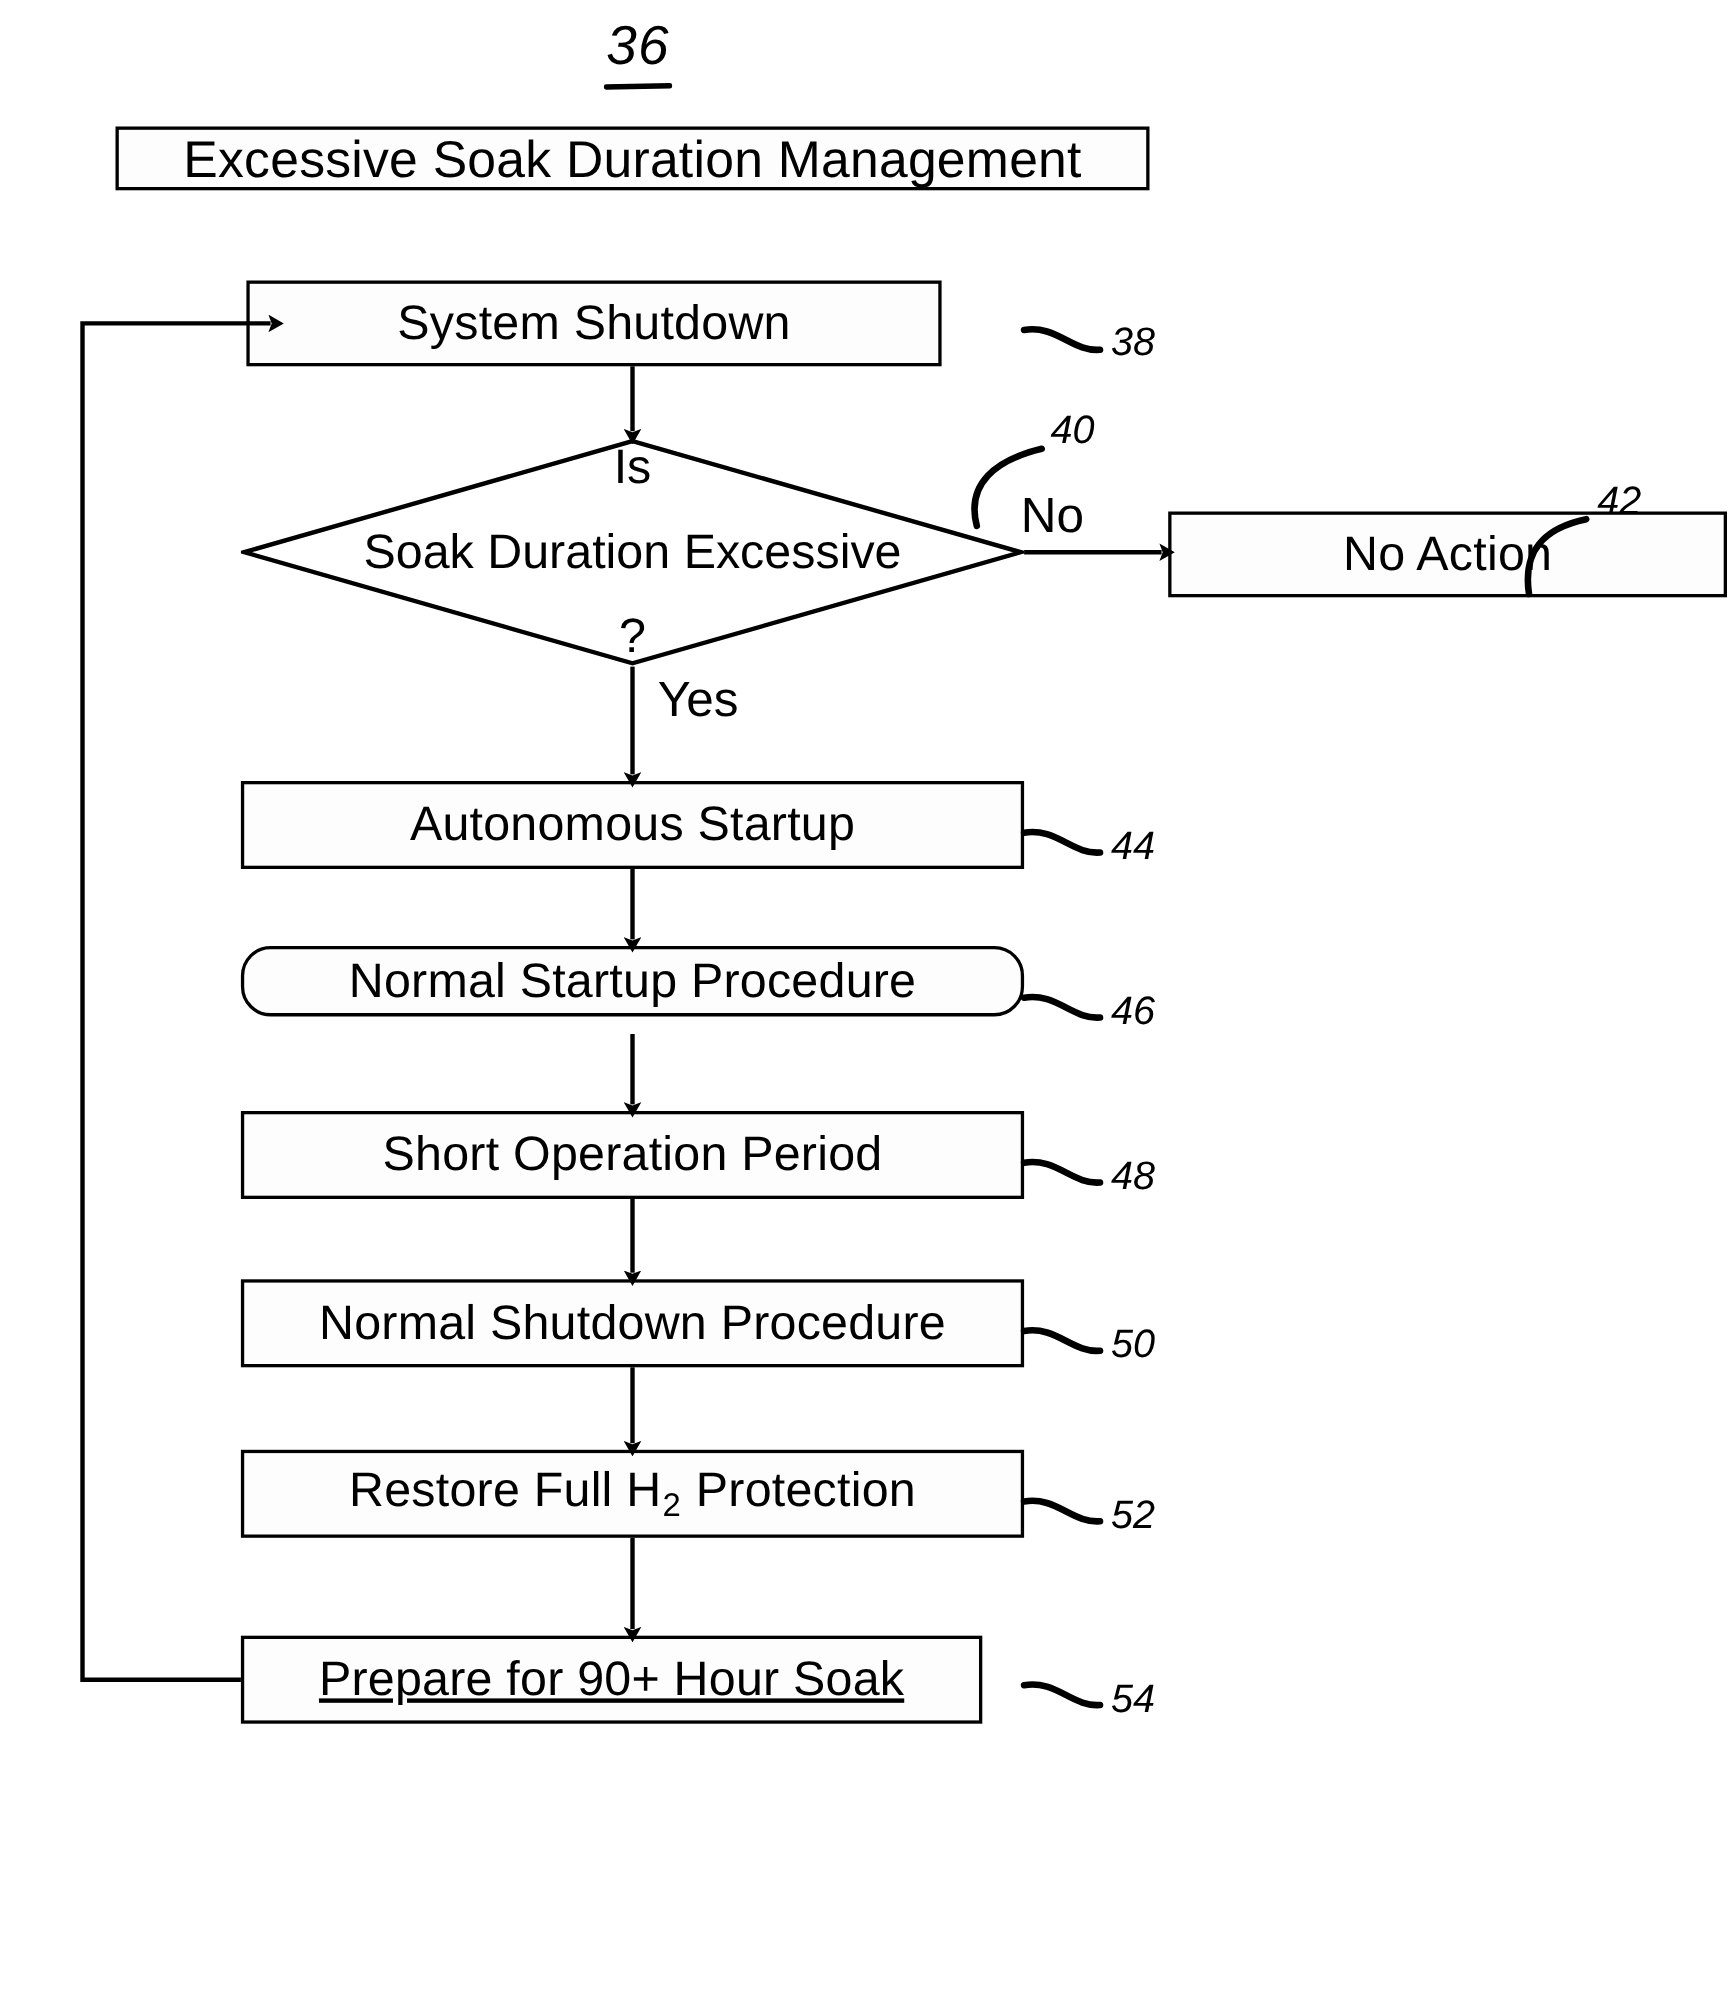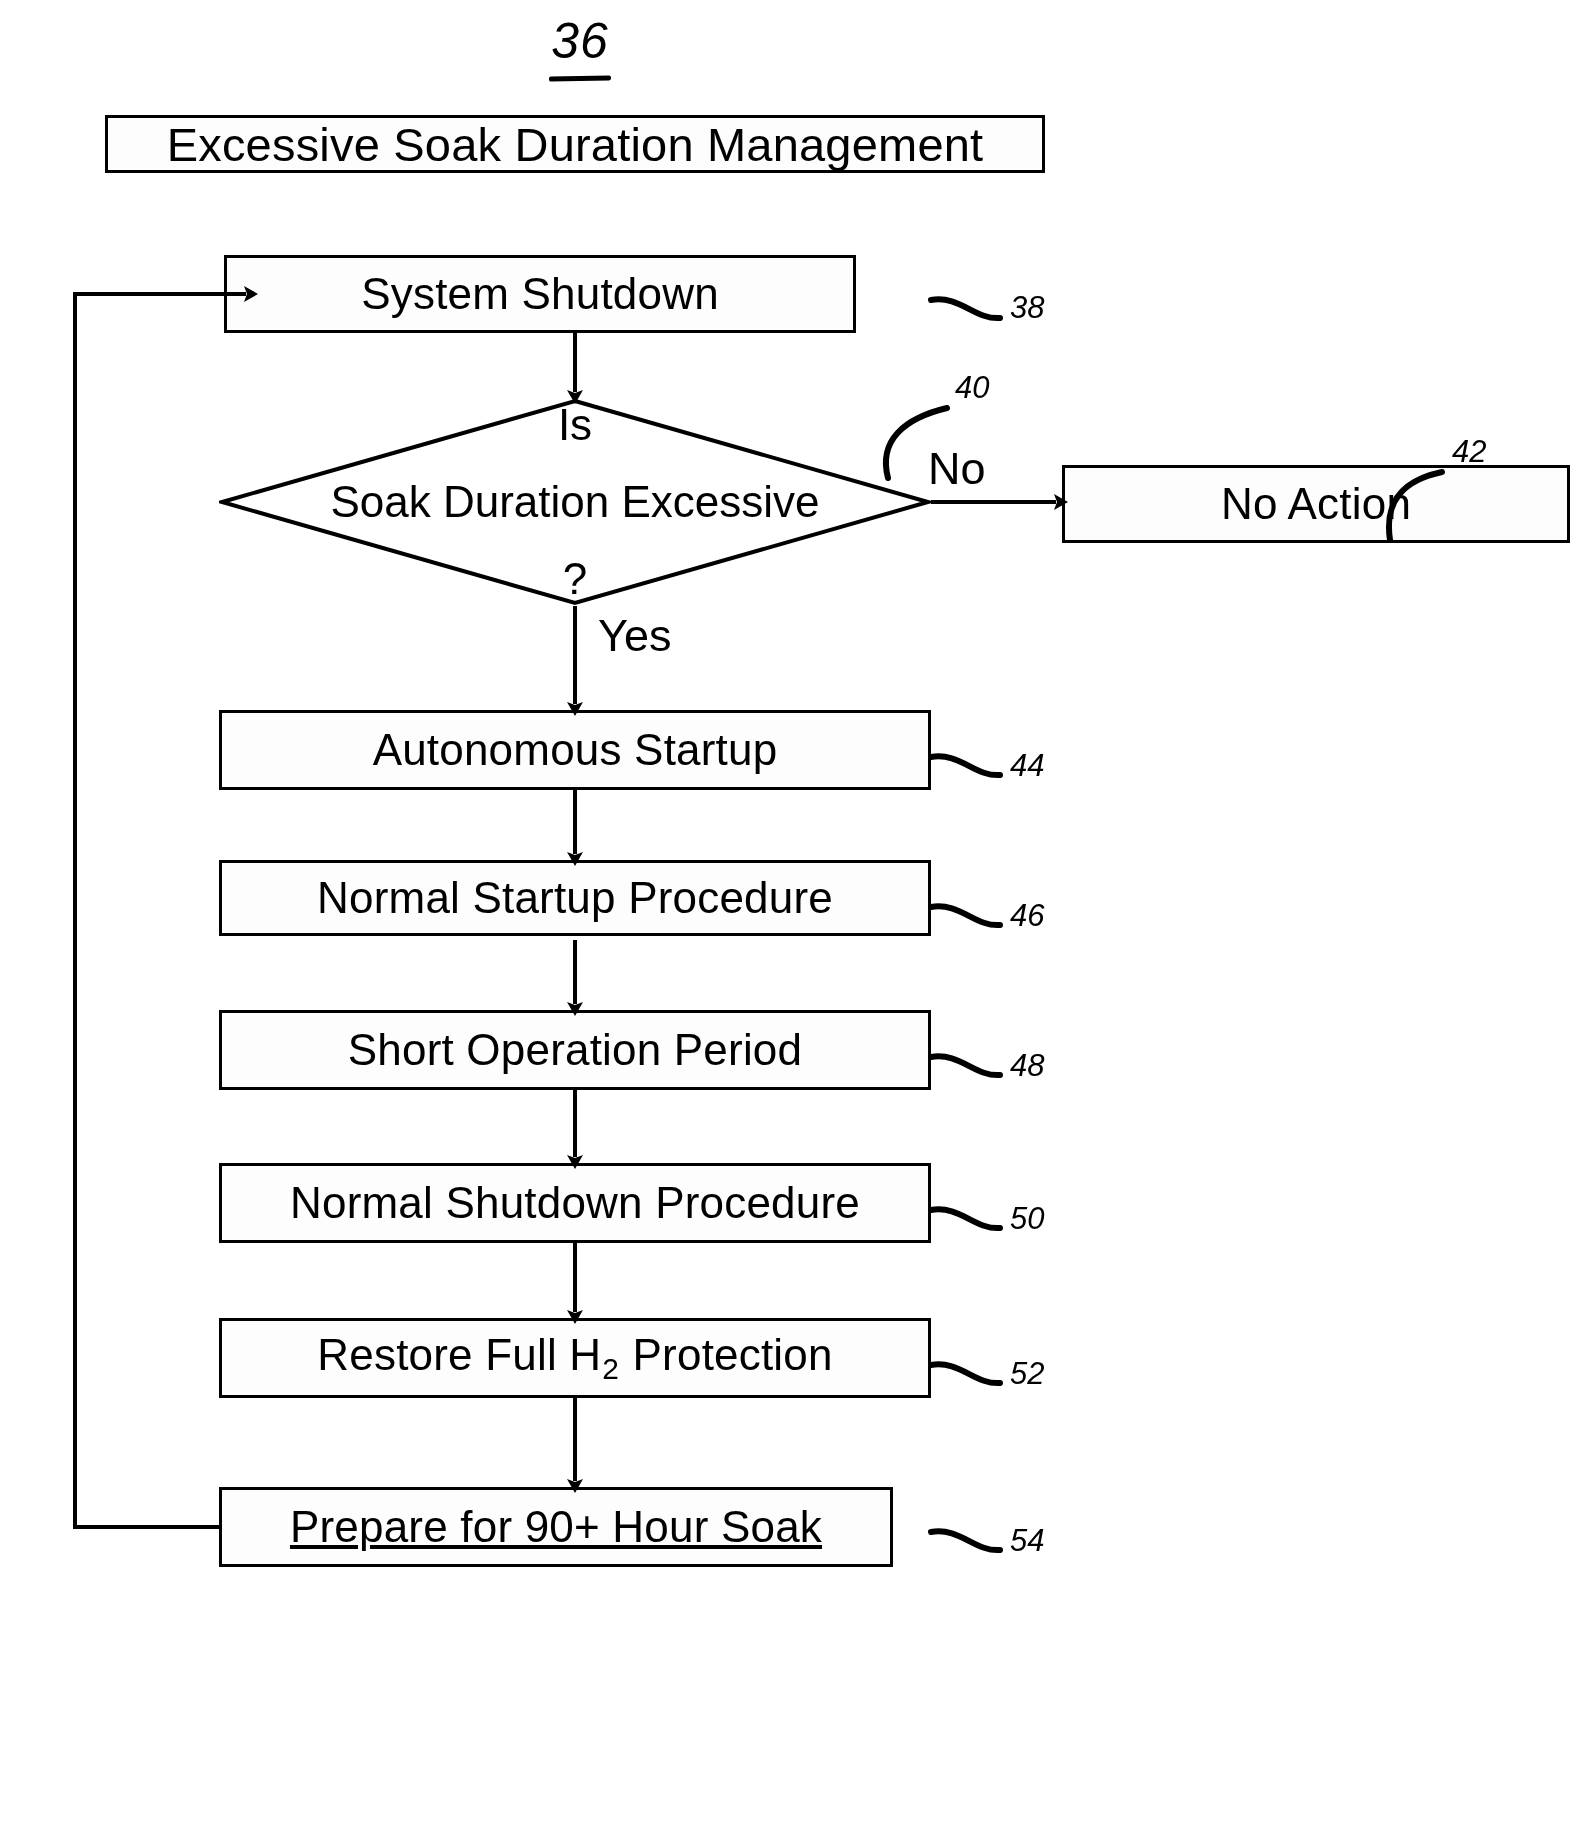"38" .ref { font-size: 31px -> 36px }
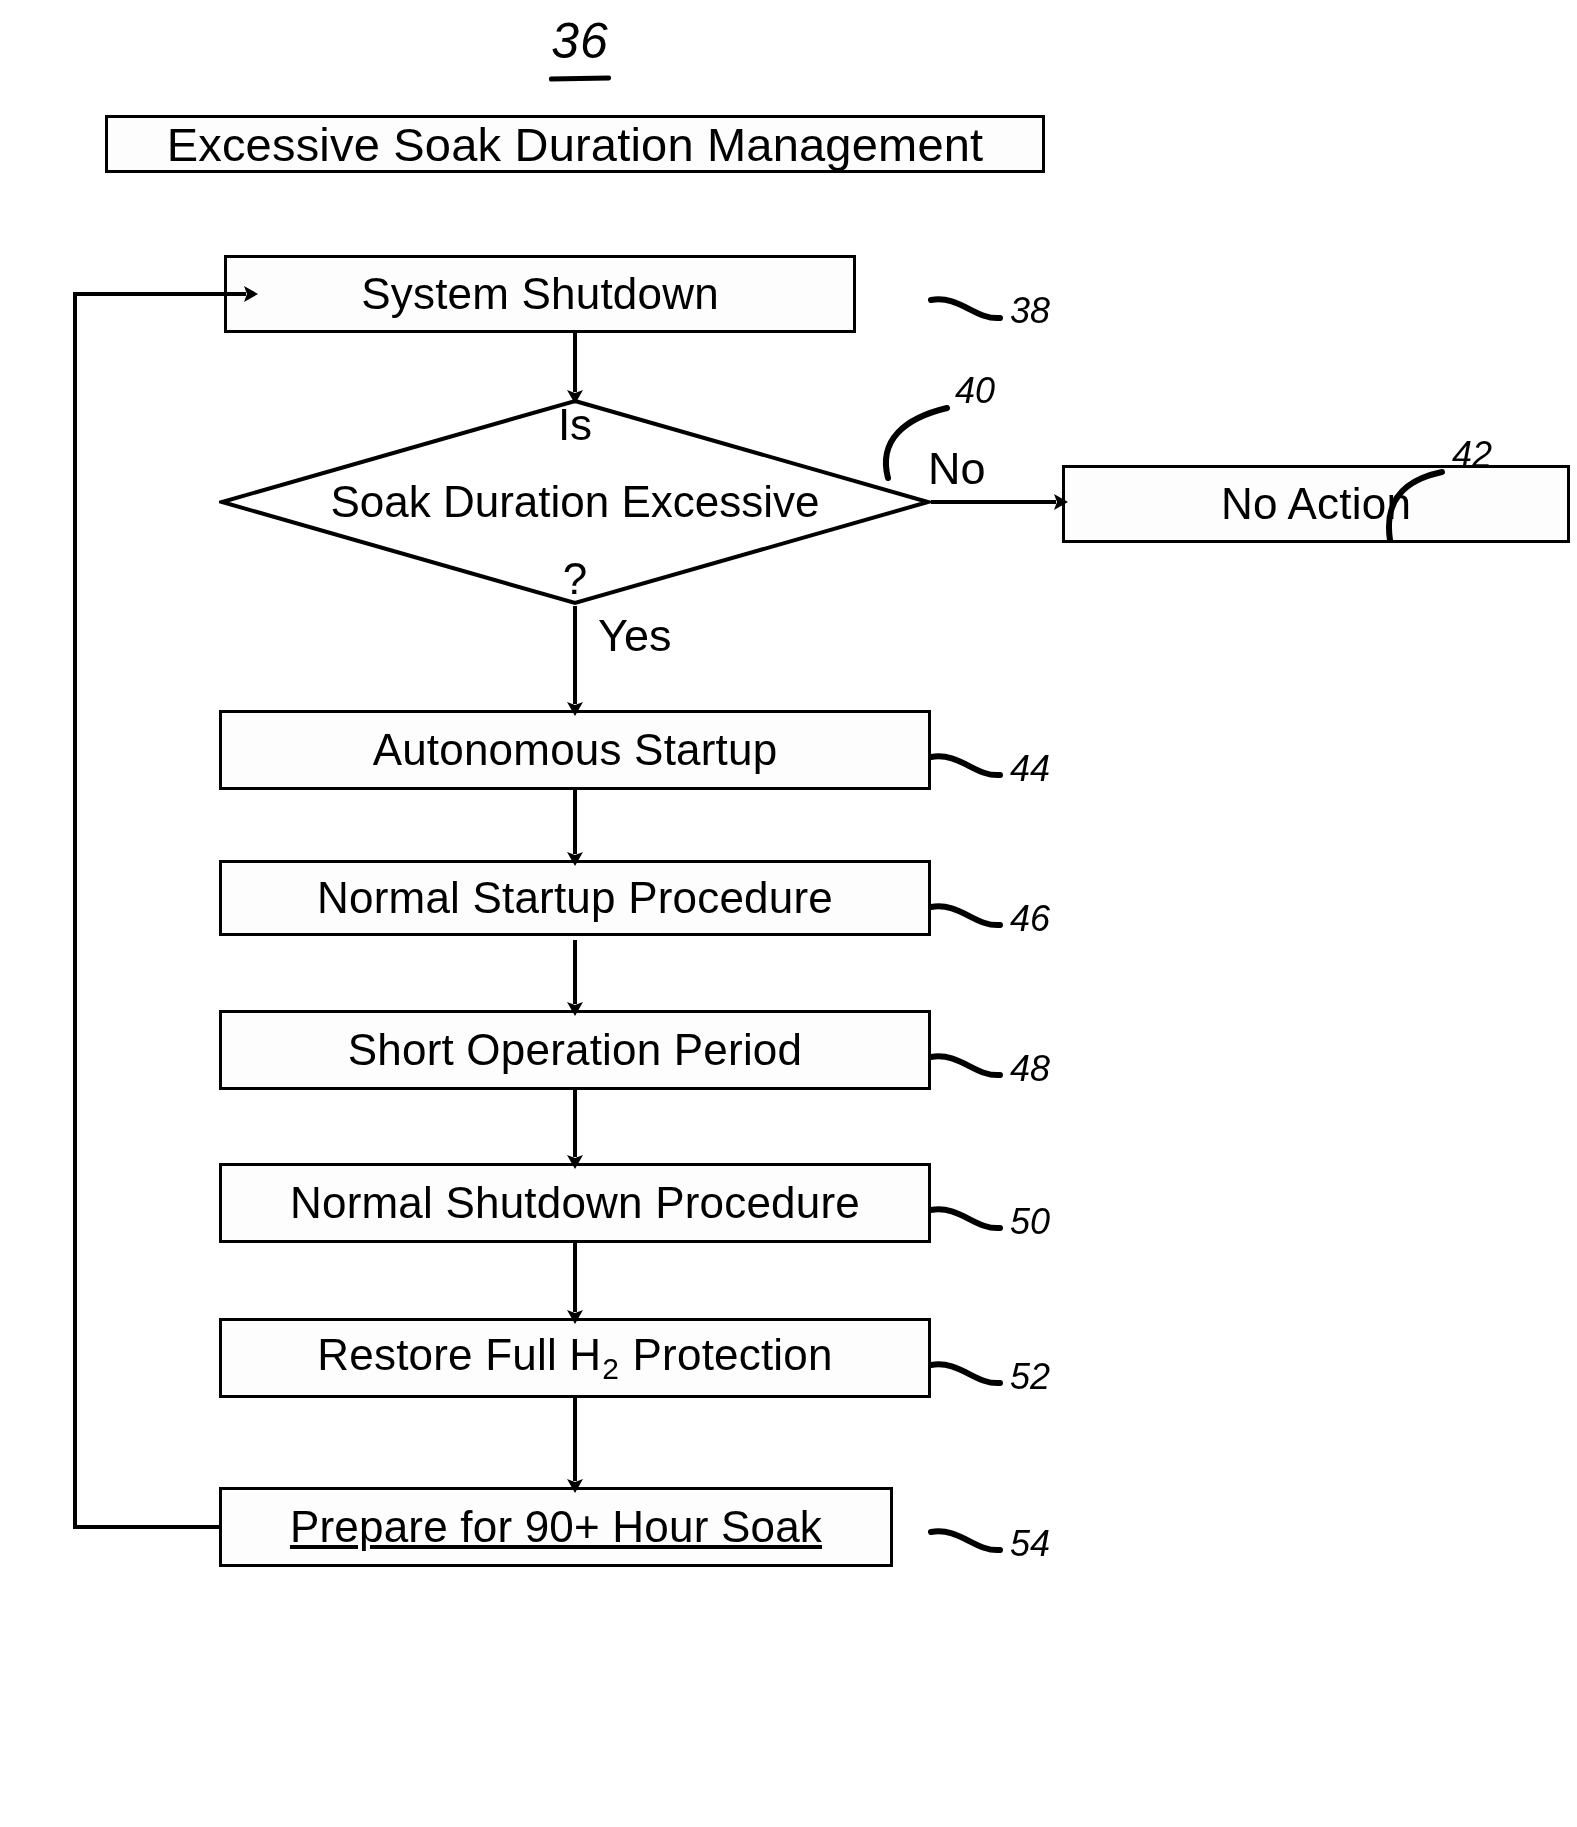"Normal Startup Procedure" div.node { border-radius: none -> 27px; height: 76px -> 64px }
